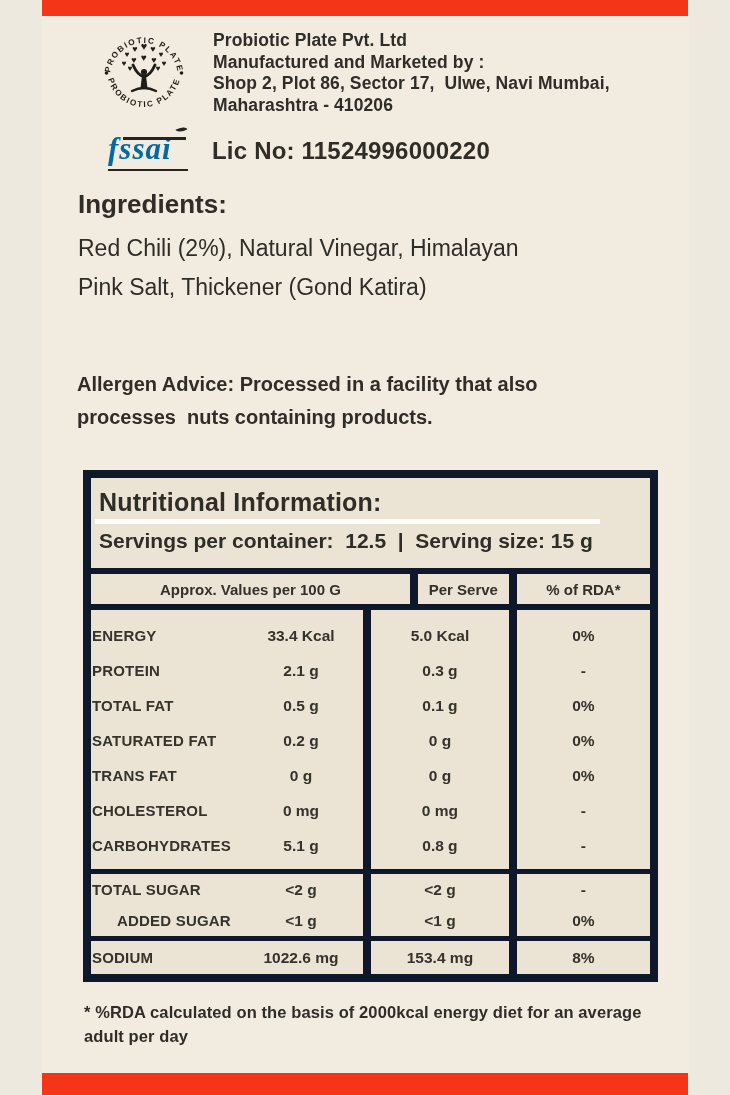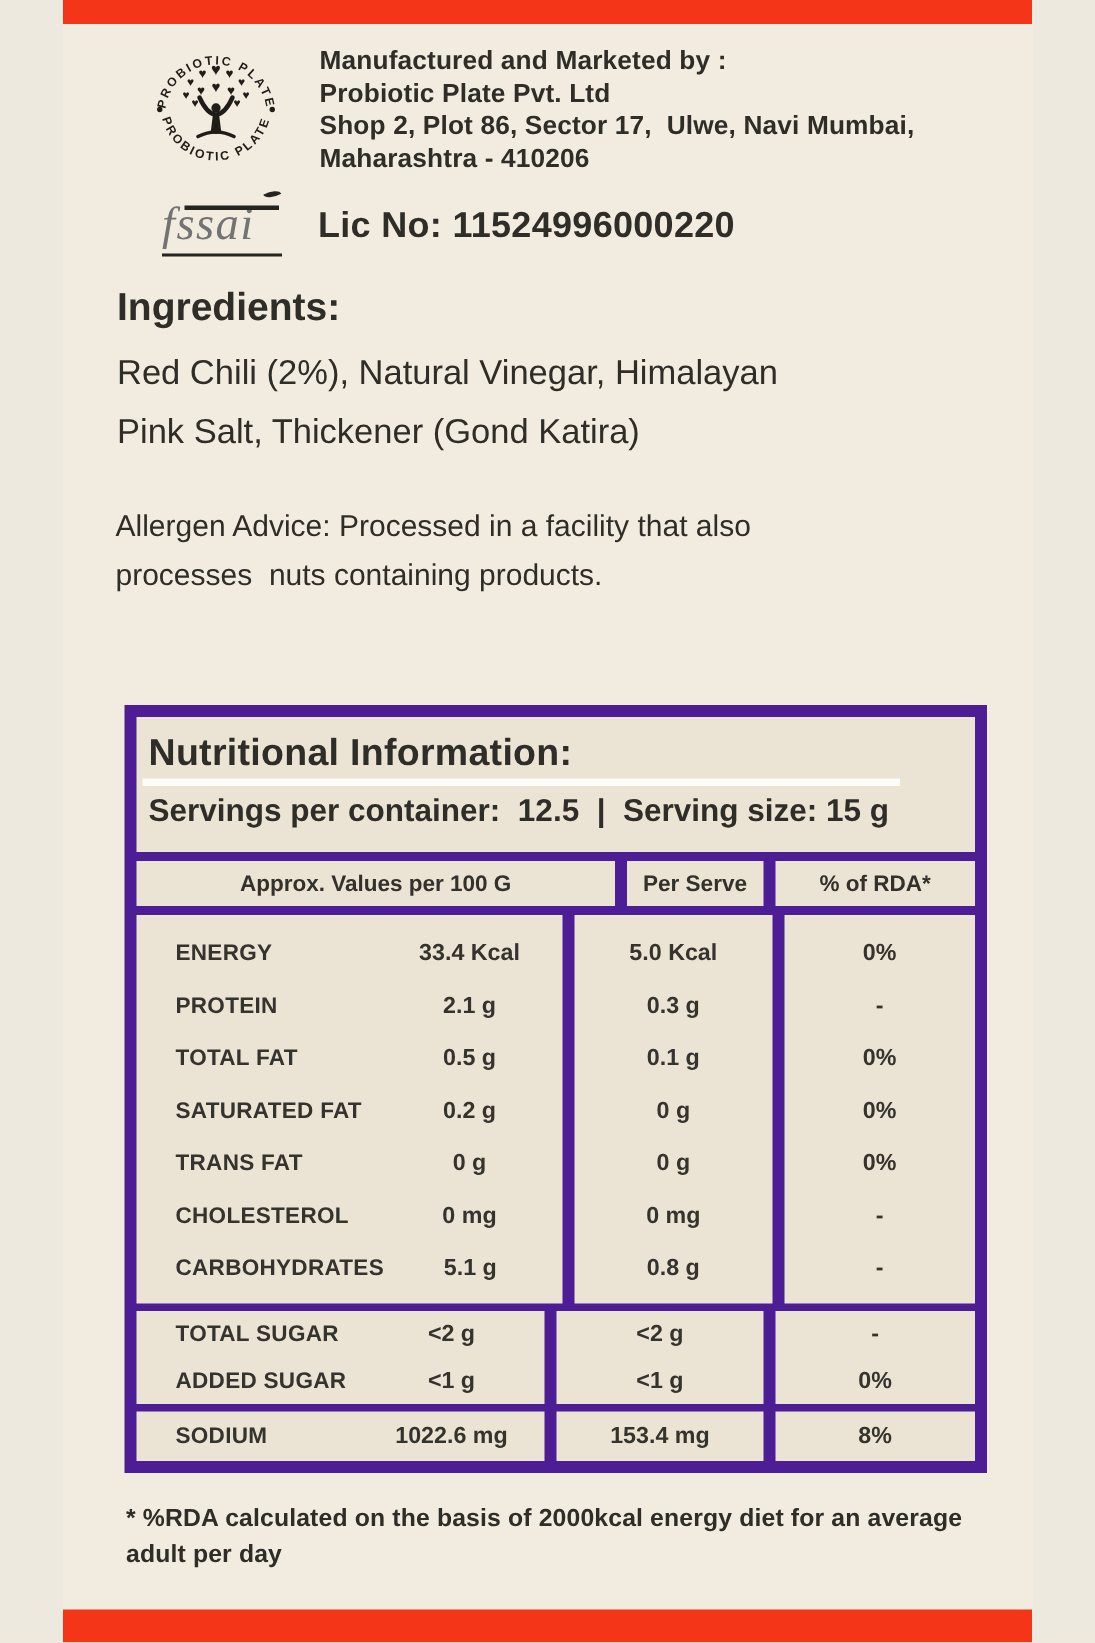"Manufactured and Marketed by :" div { order: before "Probiotic Plate Pvt. Ltd" -> after "Probiotic Plate Pvt. Ltd" }
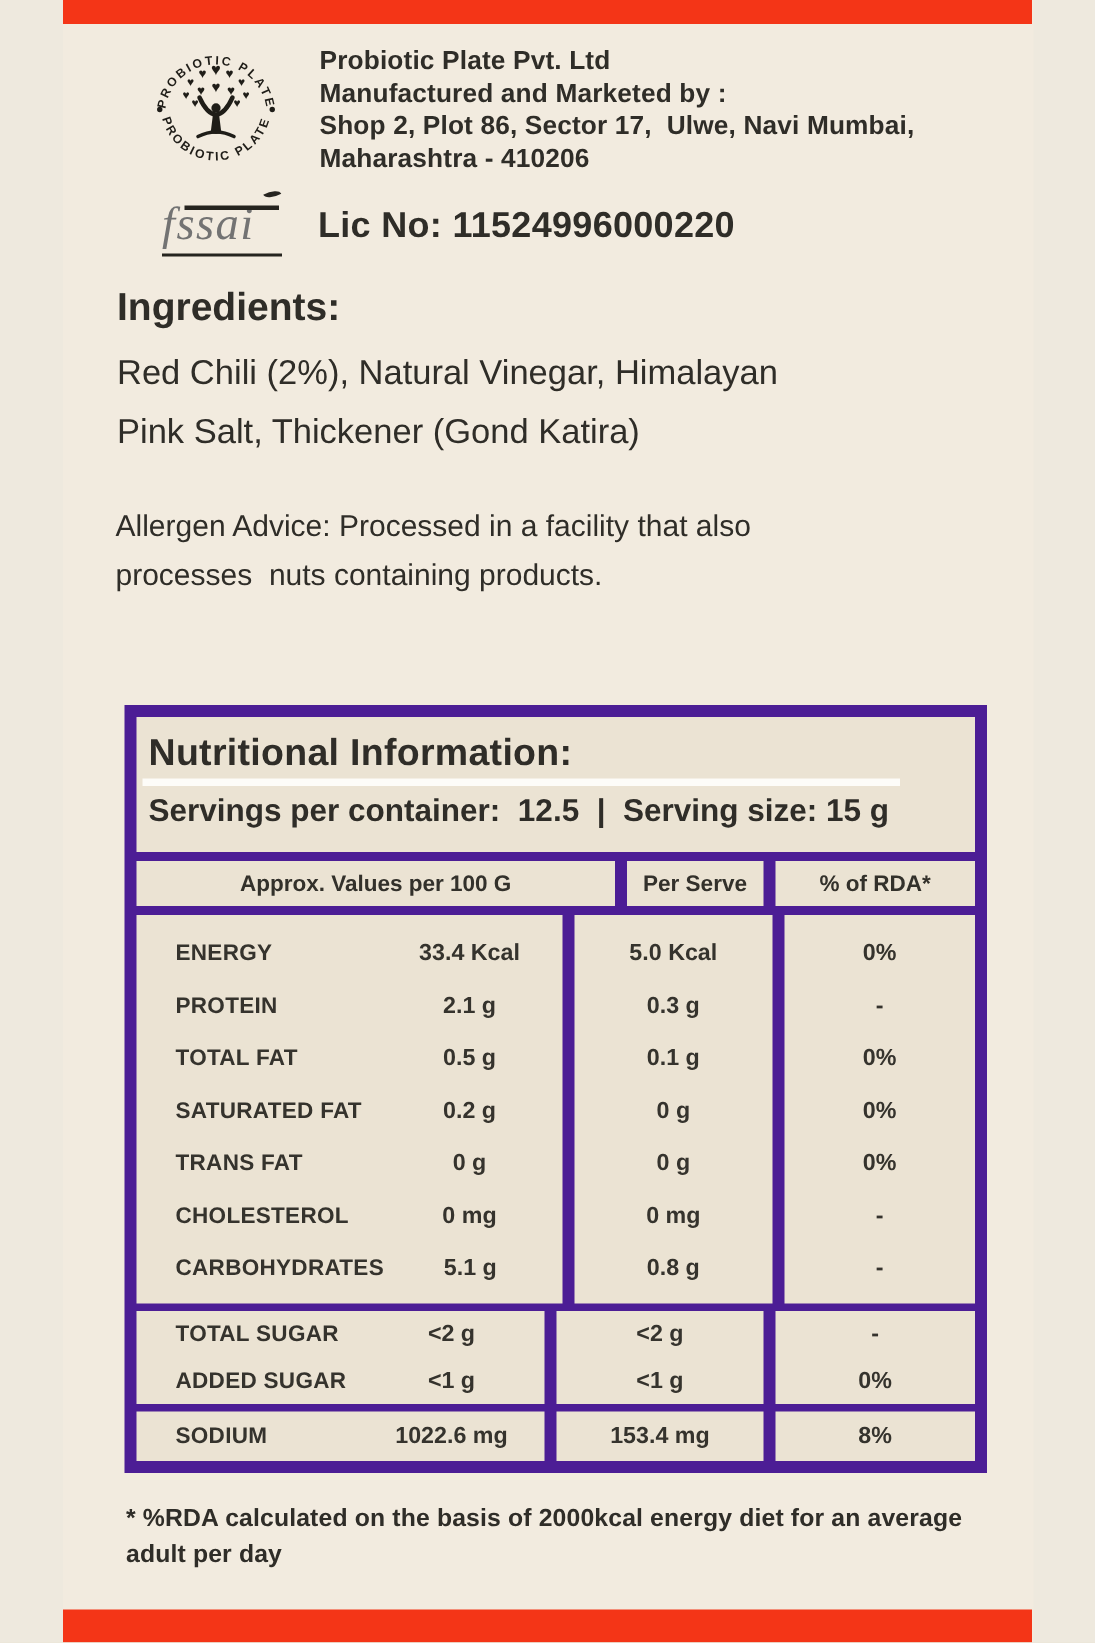"fssai" .fssai-text { color: #737373 -> #0369a1; font-weight: 400 -> 700 }
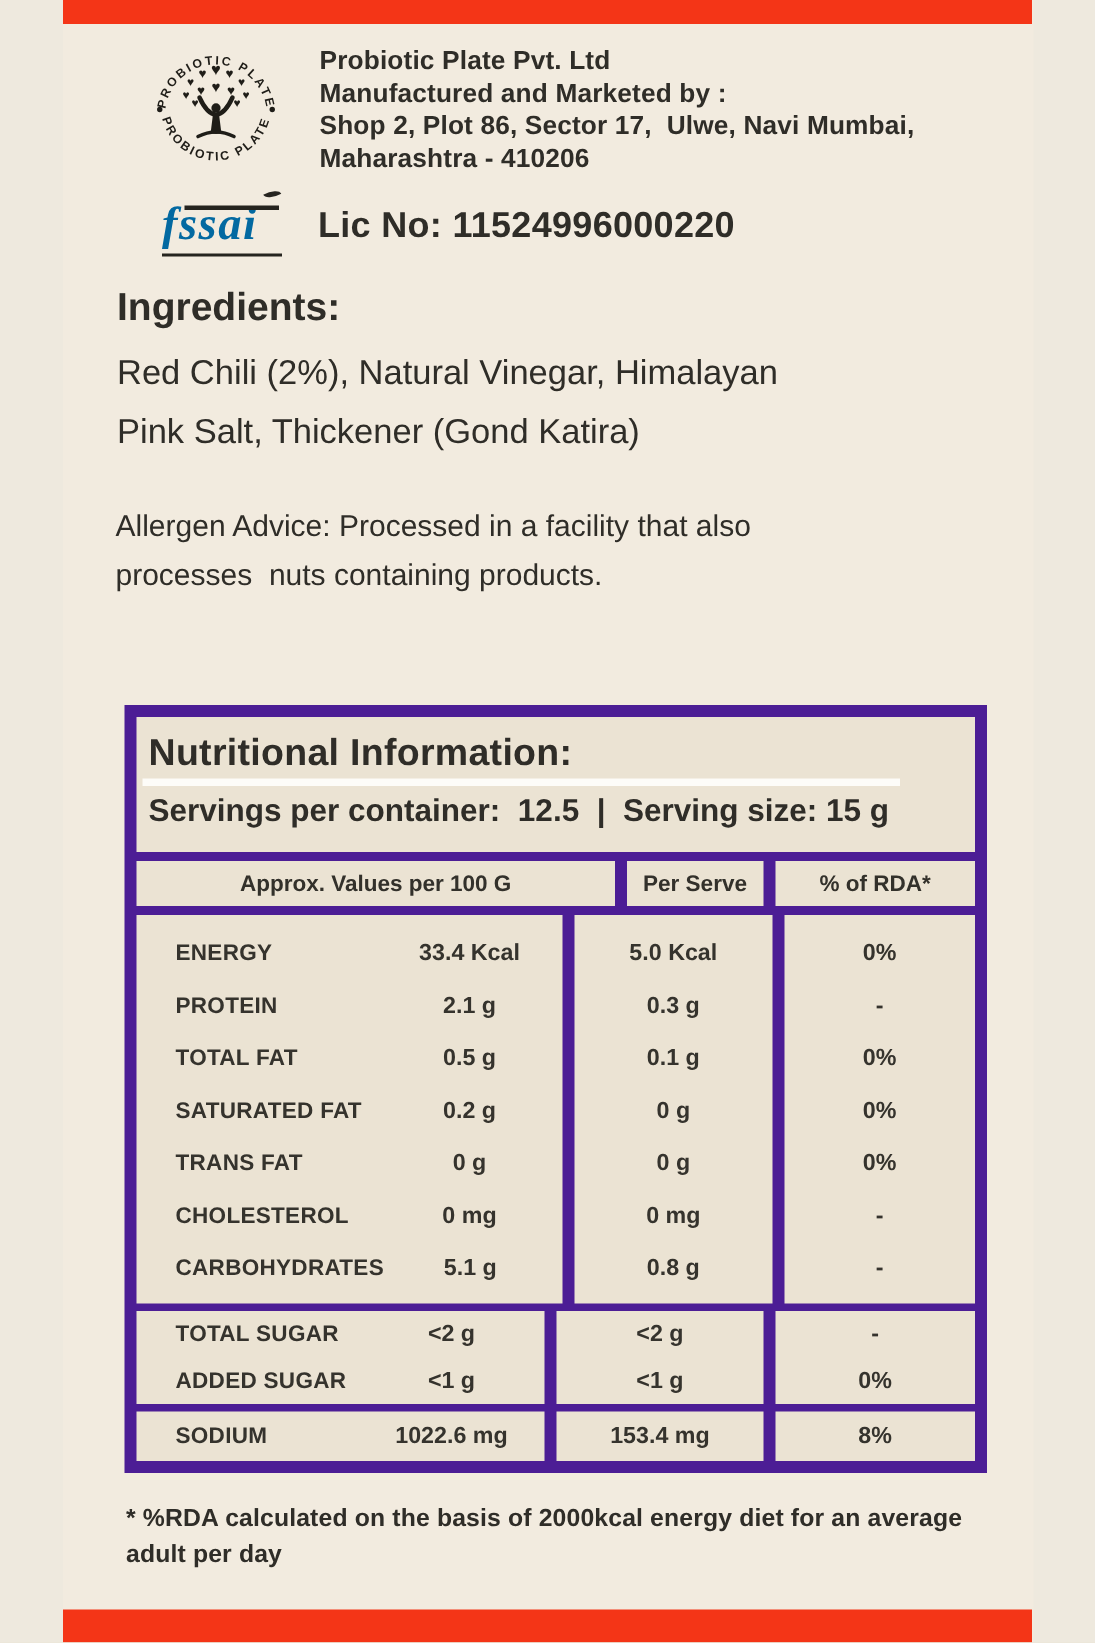"Allergen Advice: Processed in a" .allergen { font-weight: 400 -> 700; top: 335px -> 368px }
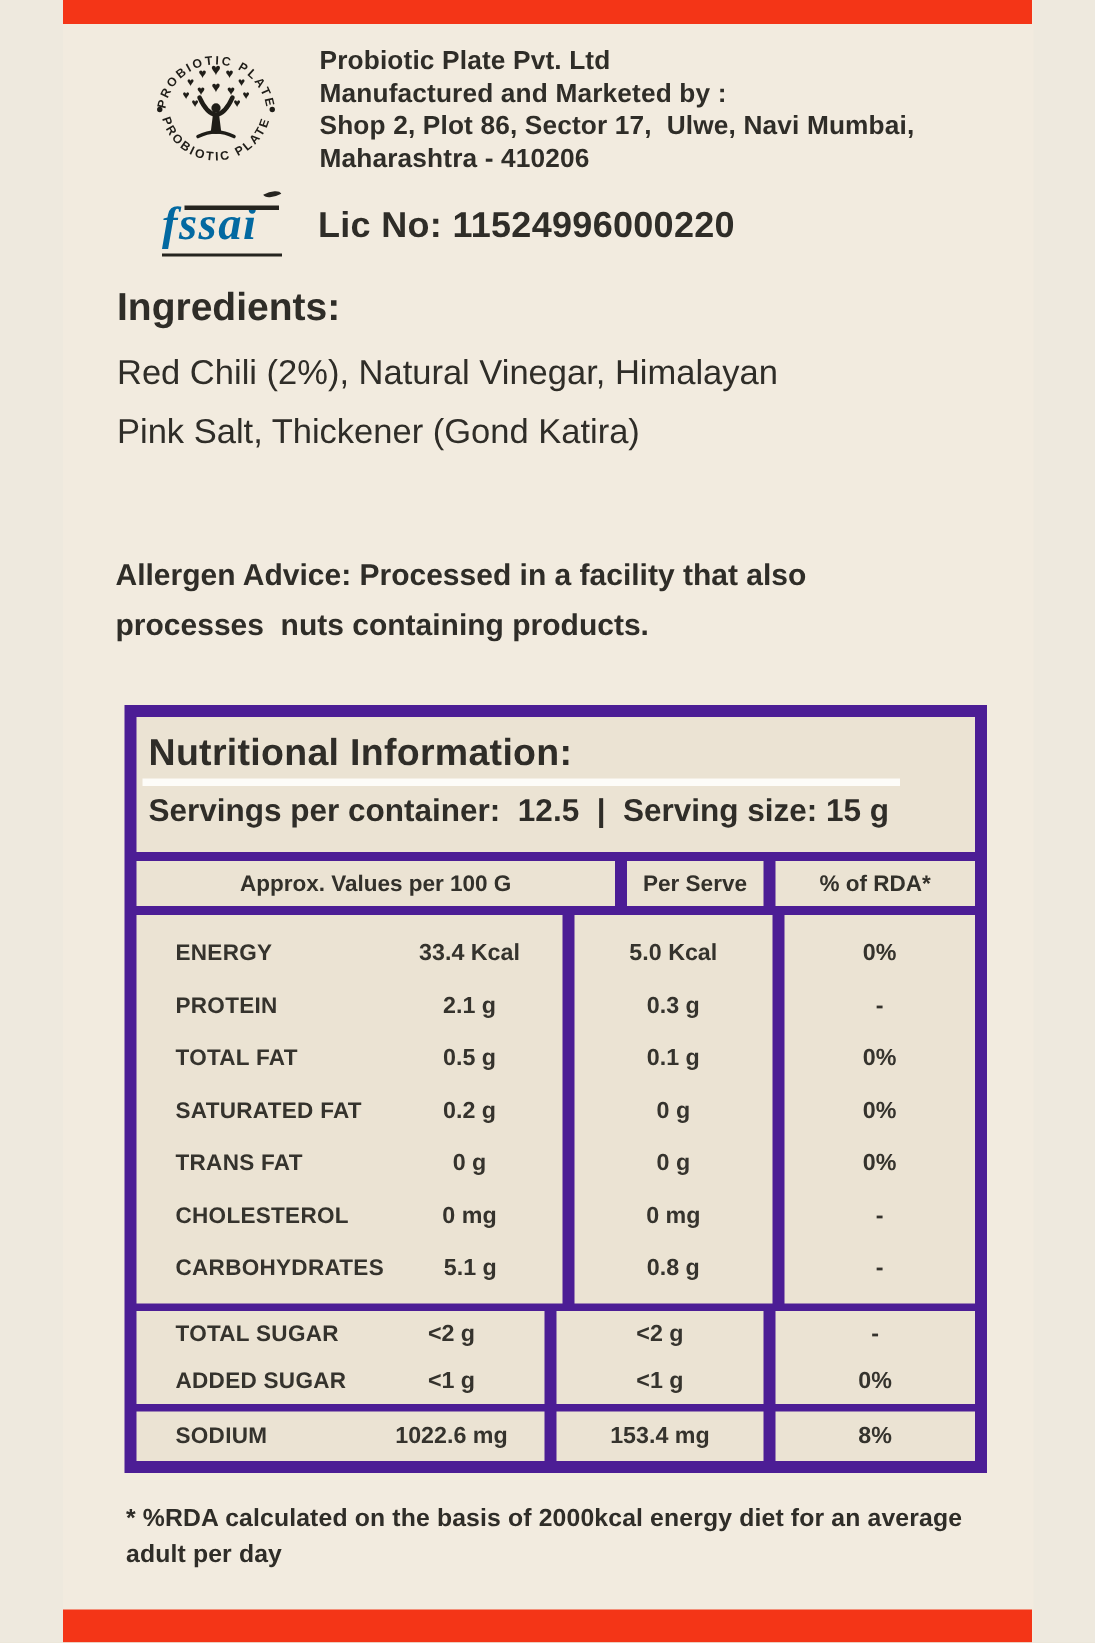"Nutritional Information:" .panel { background: #4c1d95 -> #0f172a }
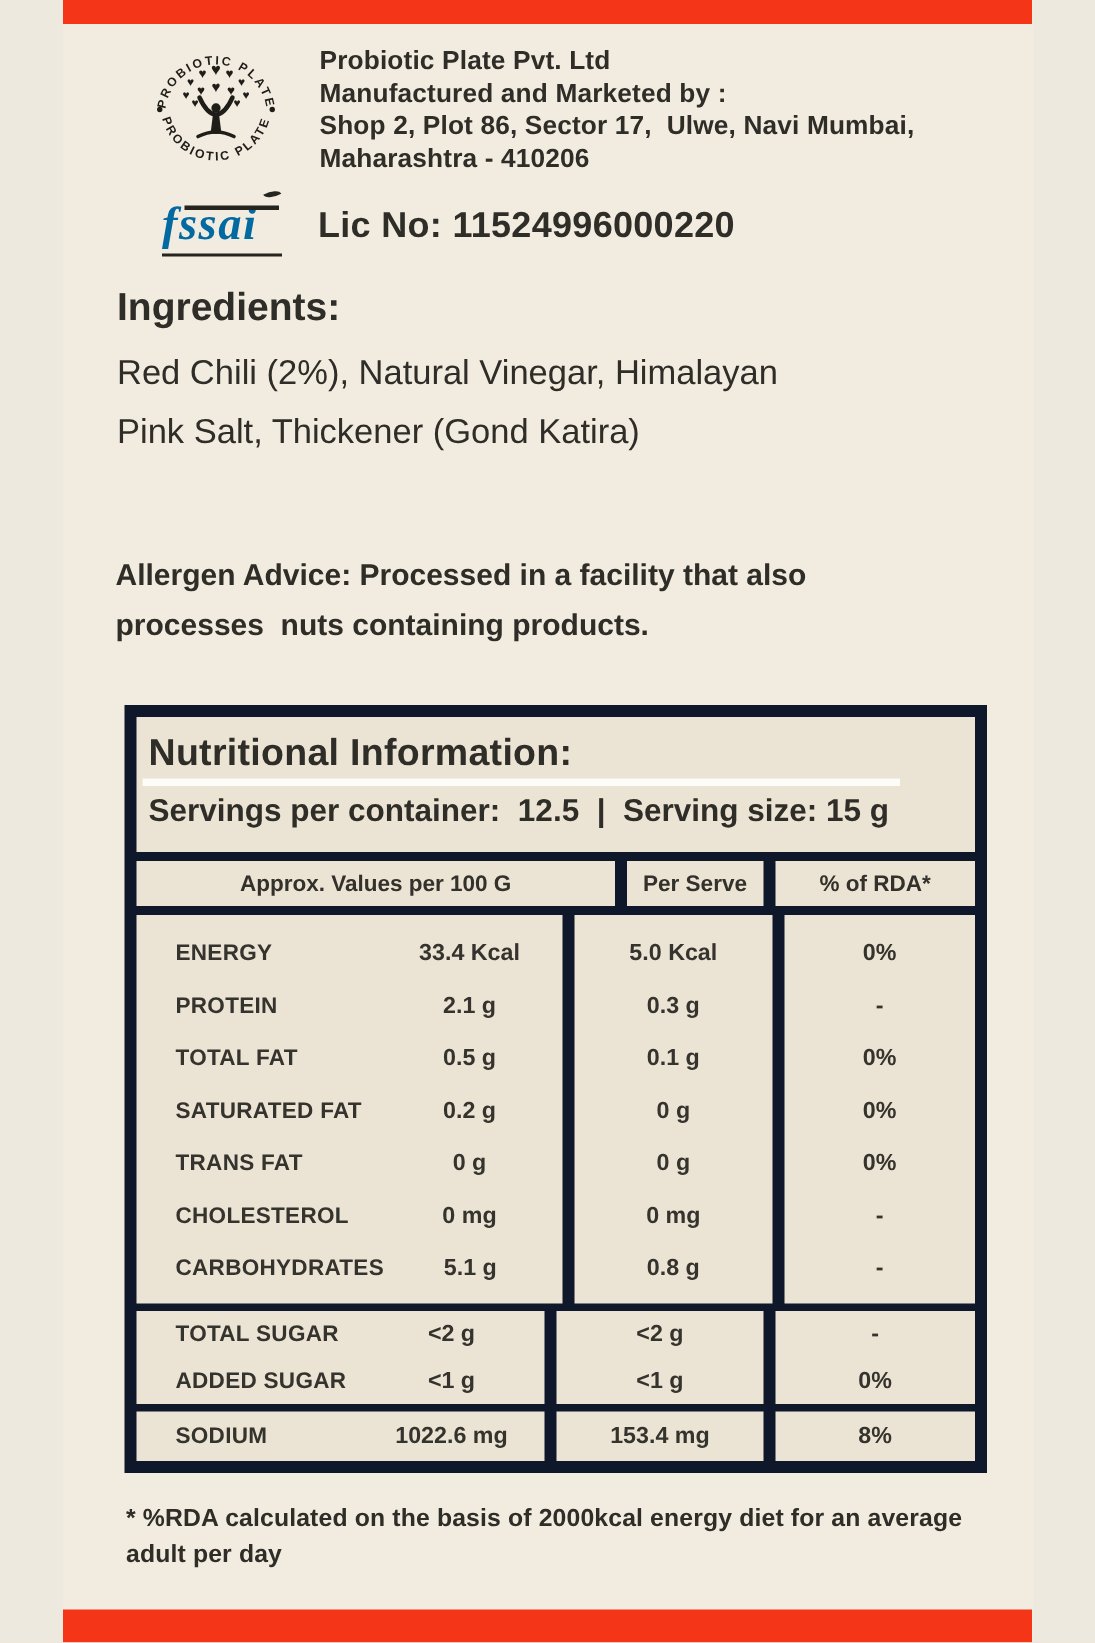"ENERGY" .nname { padding-left: 26px -> 1px }
